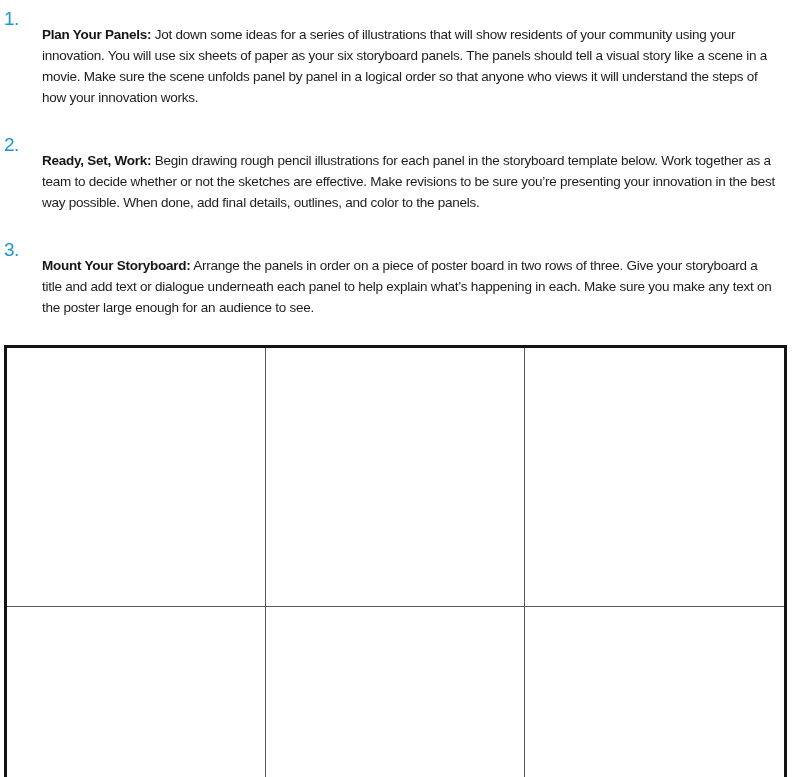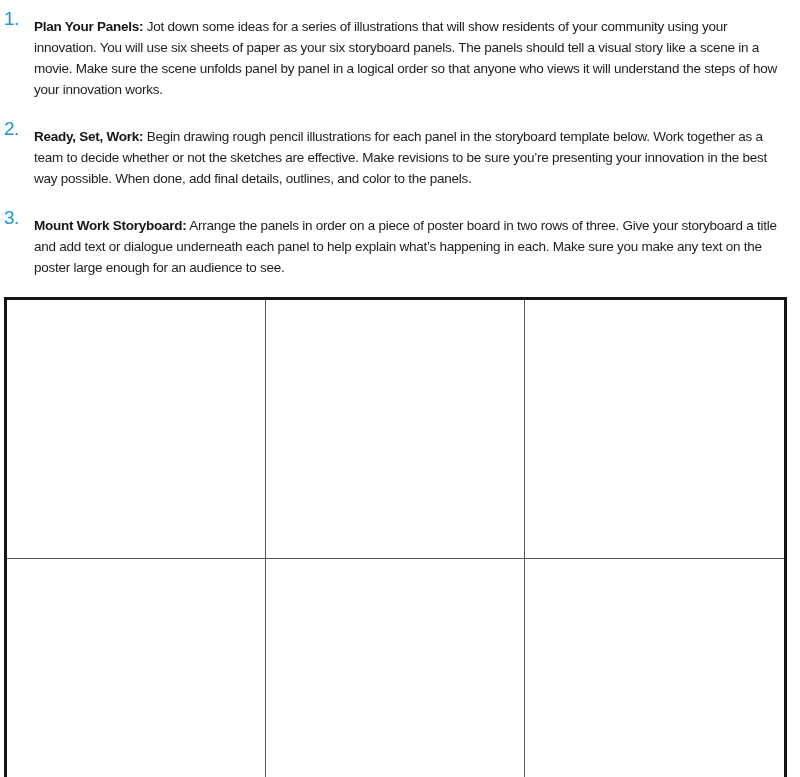"Plan Your Panels: Jot down" .body { margin: 8px -> 16px }
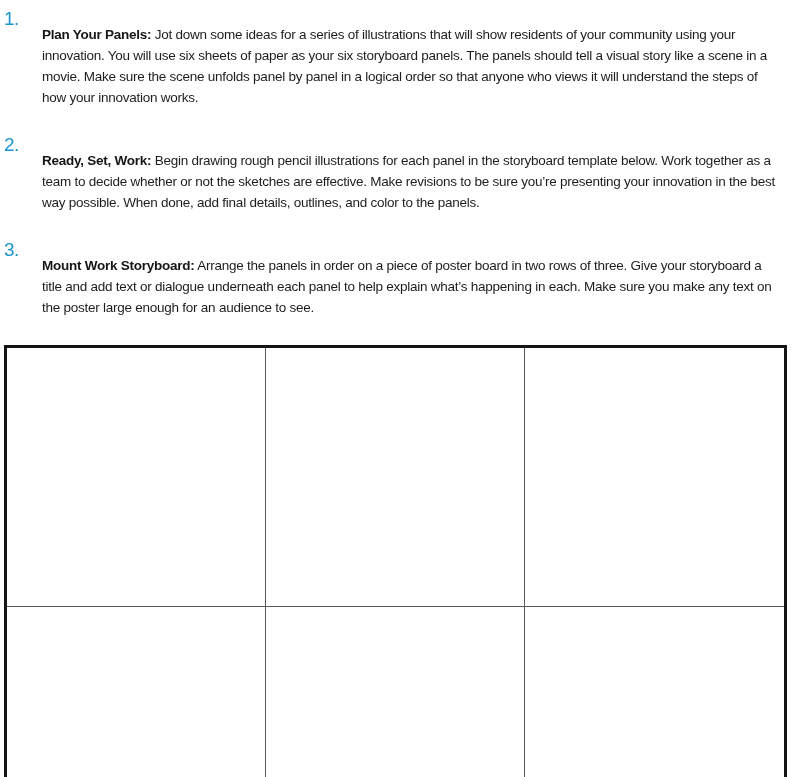"Mount Work Storyboard:" strong { text: Work -> Your }
